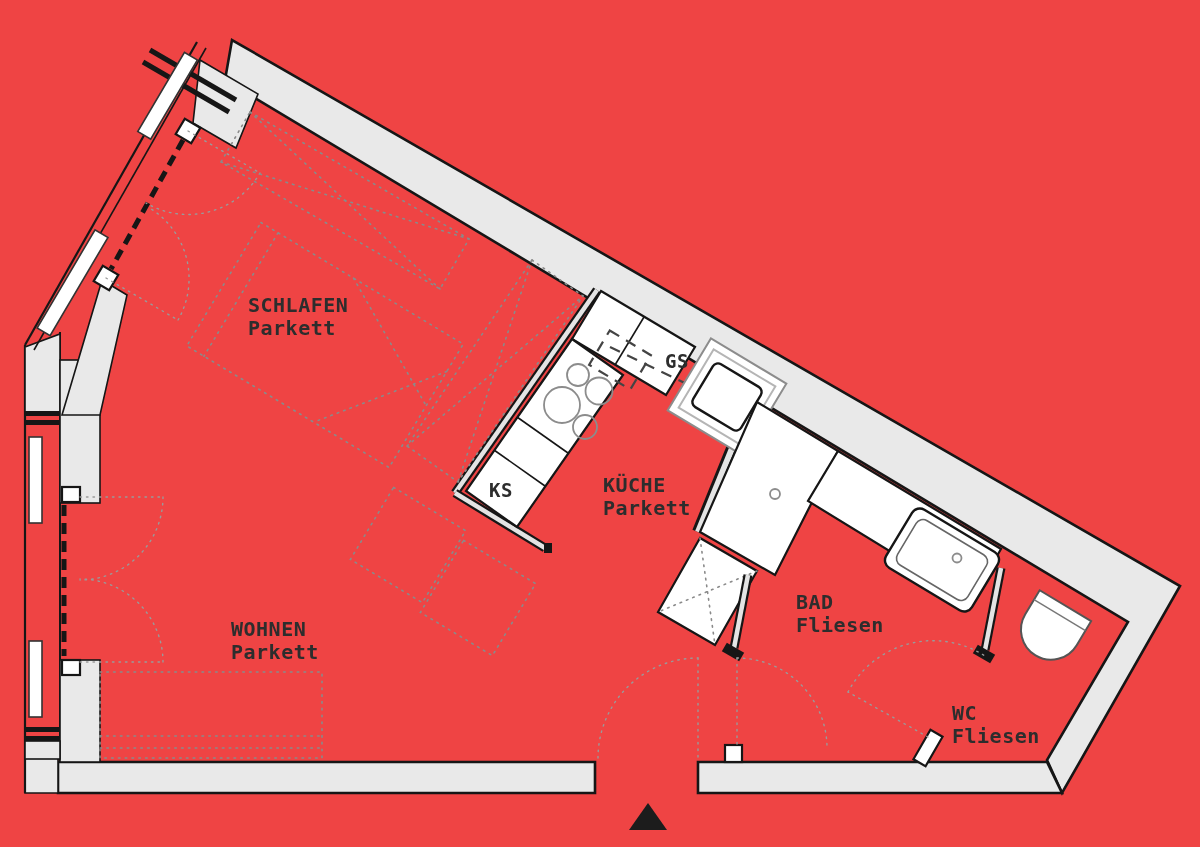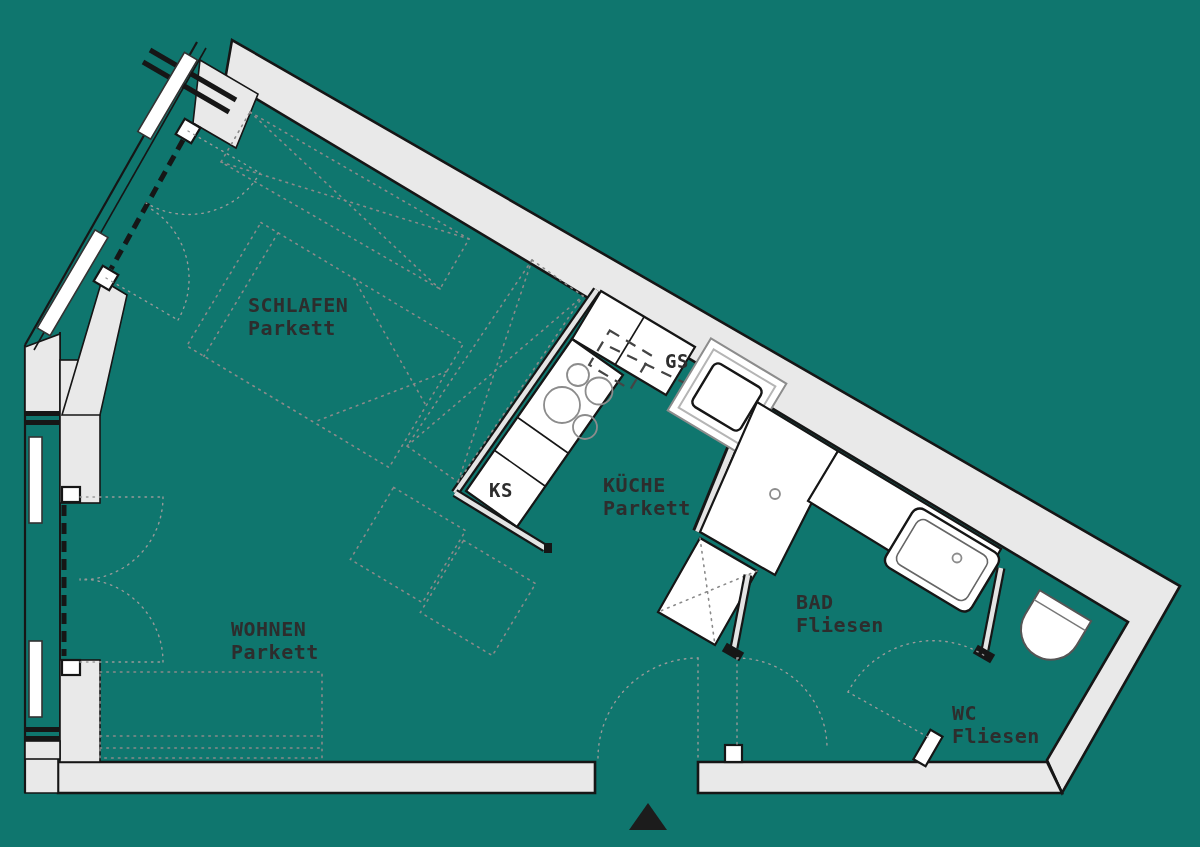"SCHLAFEN" .stage { background: #0f766e -> #ef4444 }
